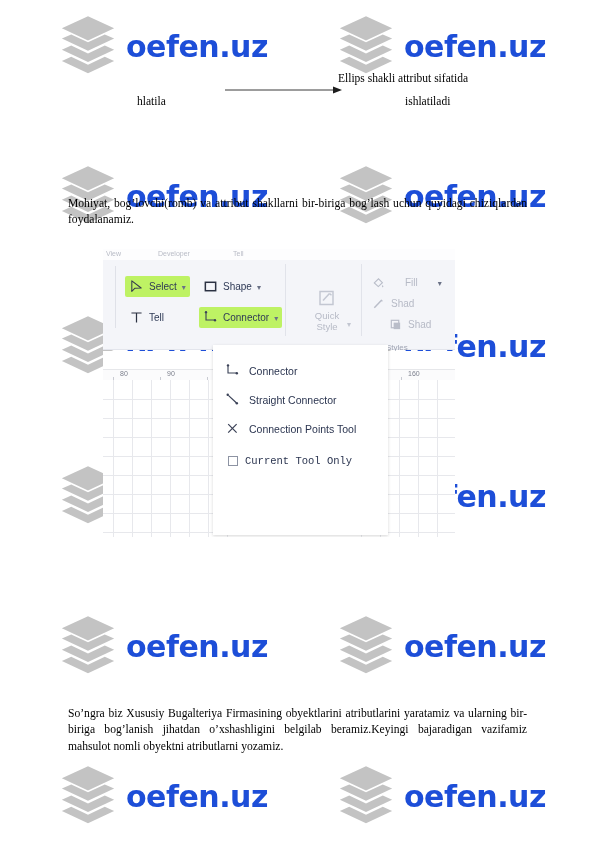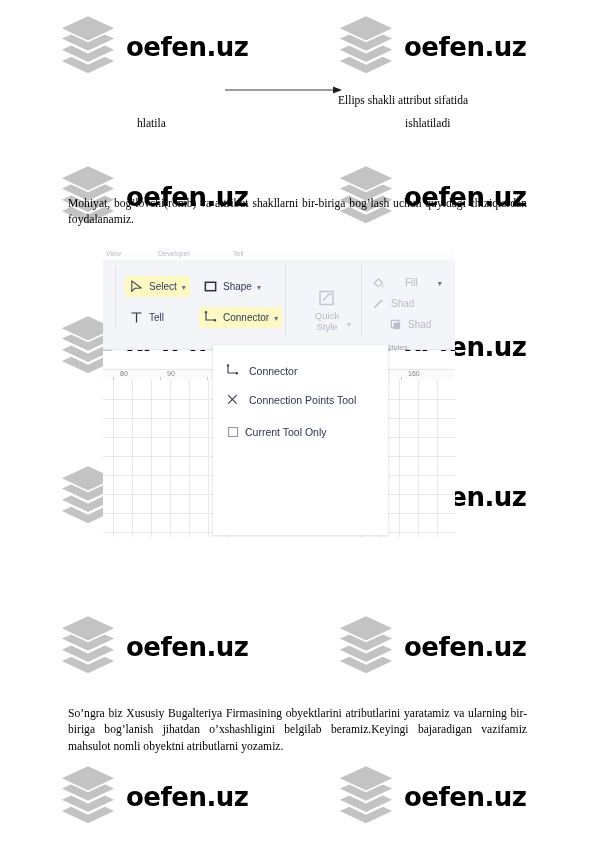"oefen.uz" .wm-text { color: #000000 -> #1d4ed8; font-size: 26px -> 30px }
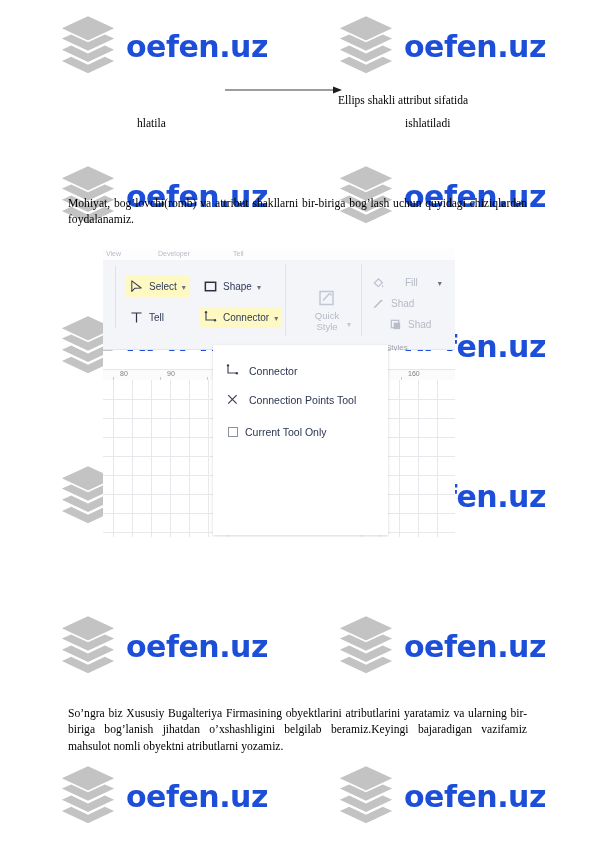"Ellips shakli attribut sifatida" .txt { margin-top: 22px -> none }
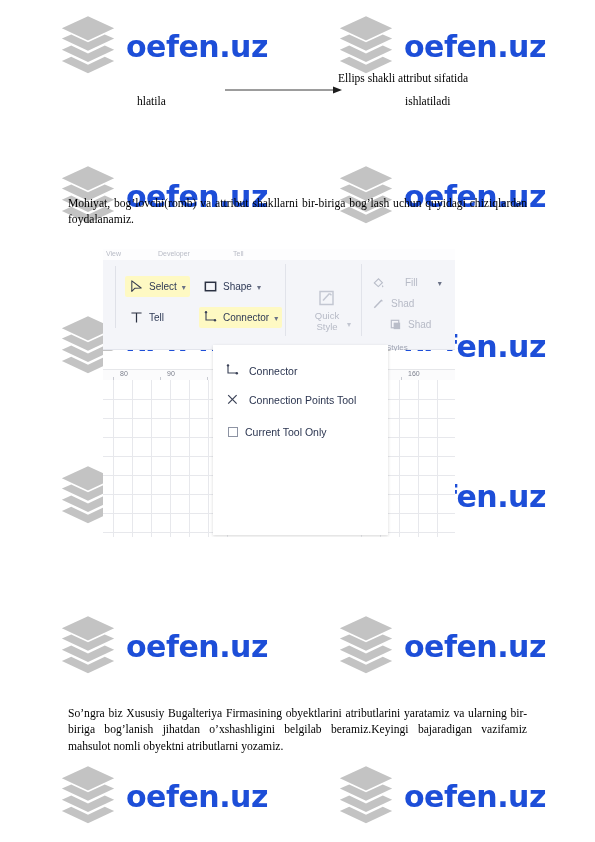"Select" .tool-btn.active { background: #fef9c3 -> #bef264 }
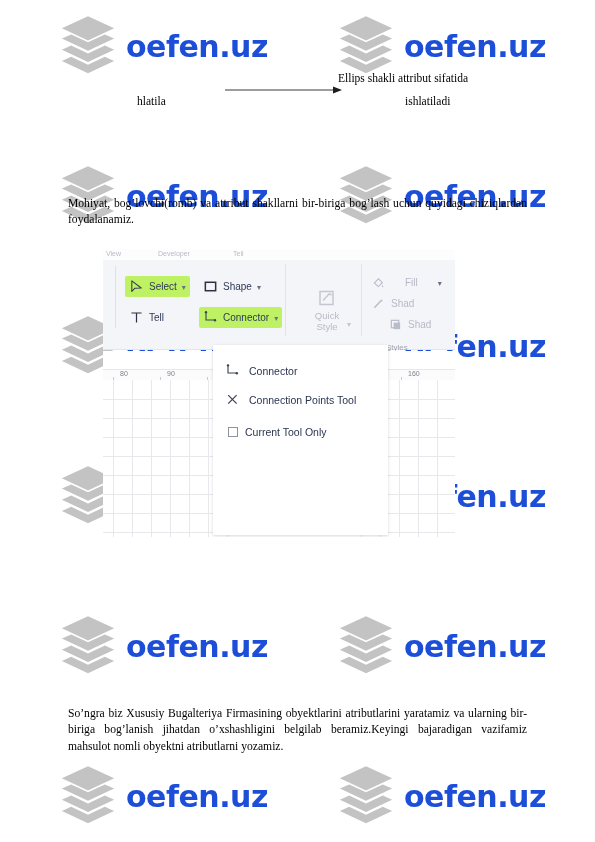"Straight Connector" div.menu-item { html: none -> <div> <svg> <path></path> <circle></circle> <circle></circle> </svg> <span>Straight Connector</span> </div> }
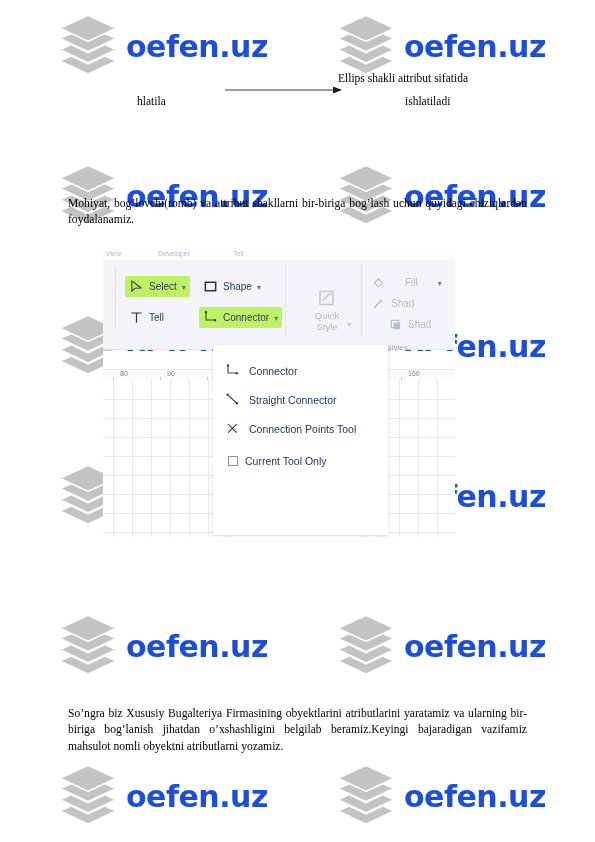"Current Tool Only" #menu-checkbox-row { font-family: Liberation Sans, sans-serif -> Liberation Mono, monospace }
